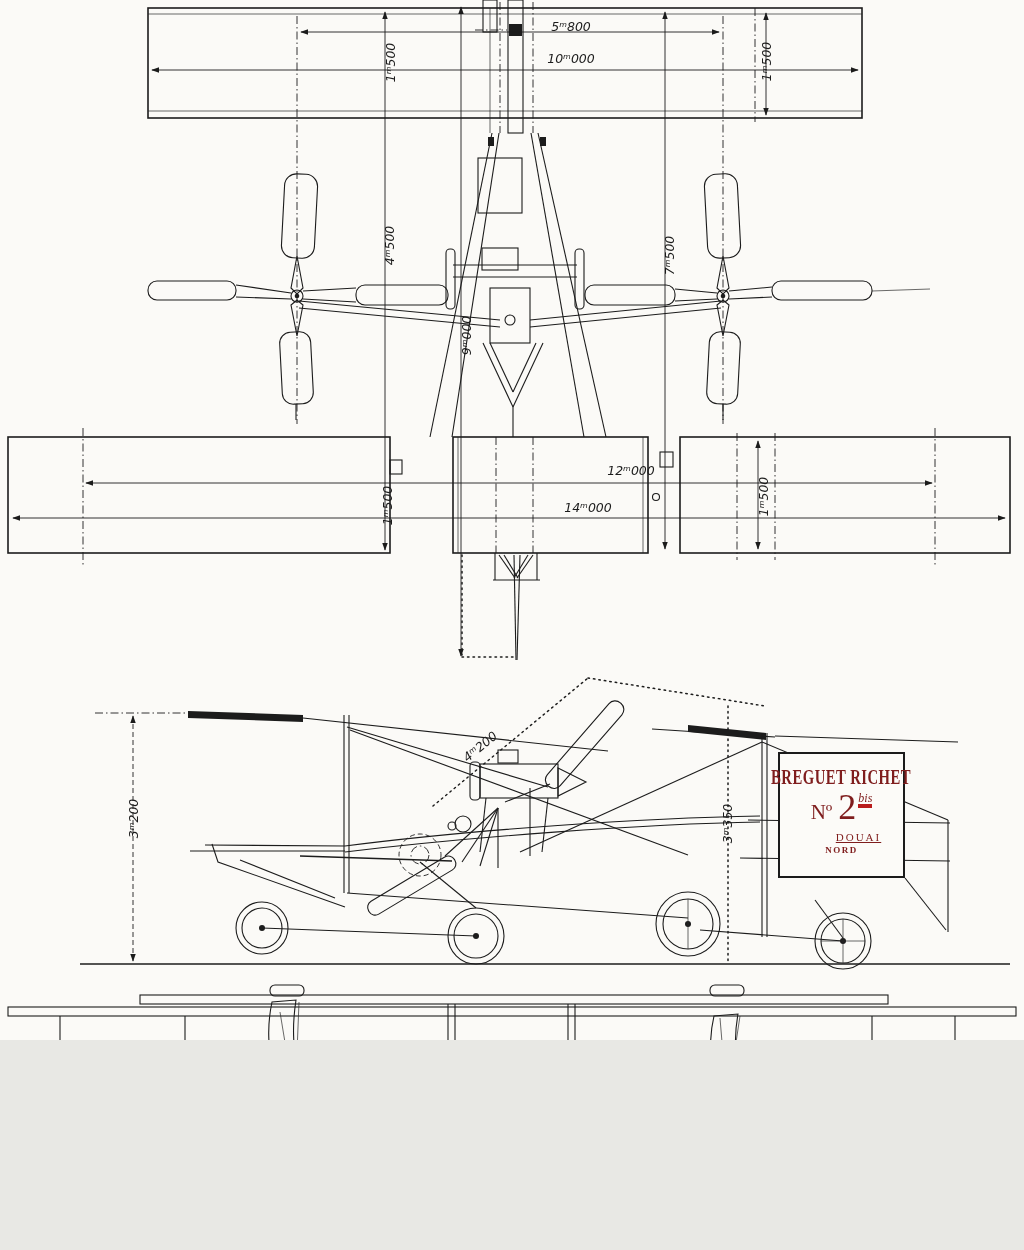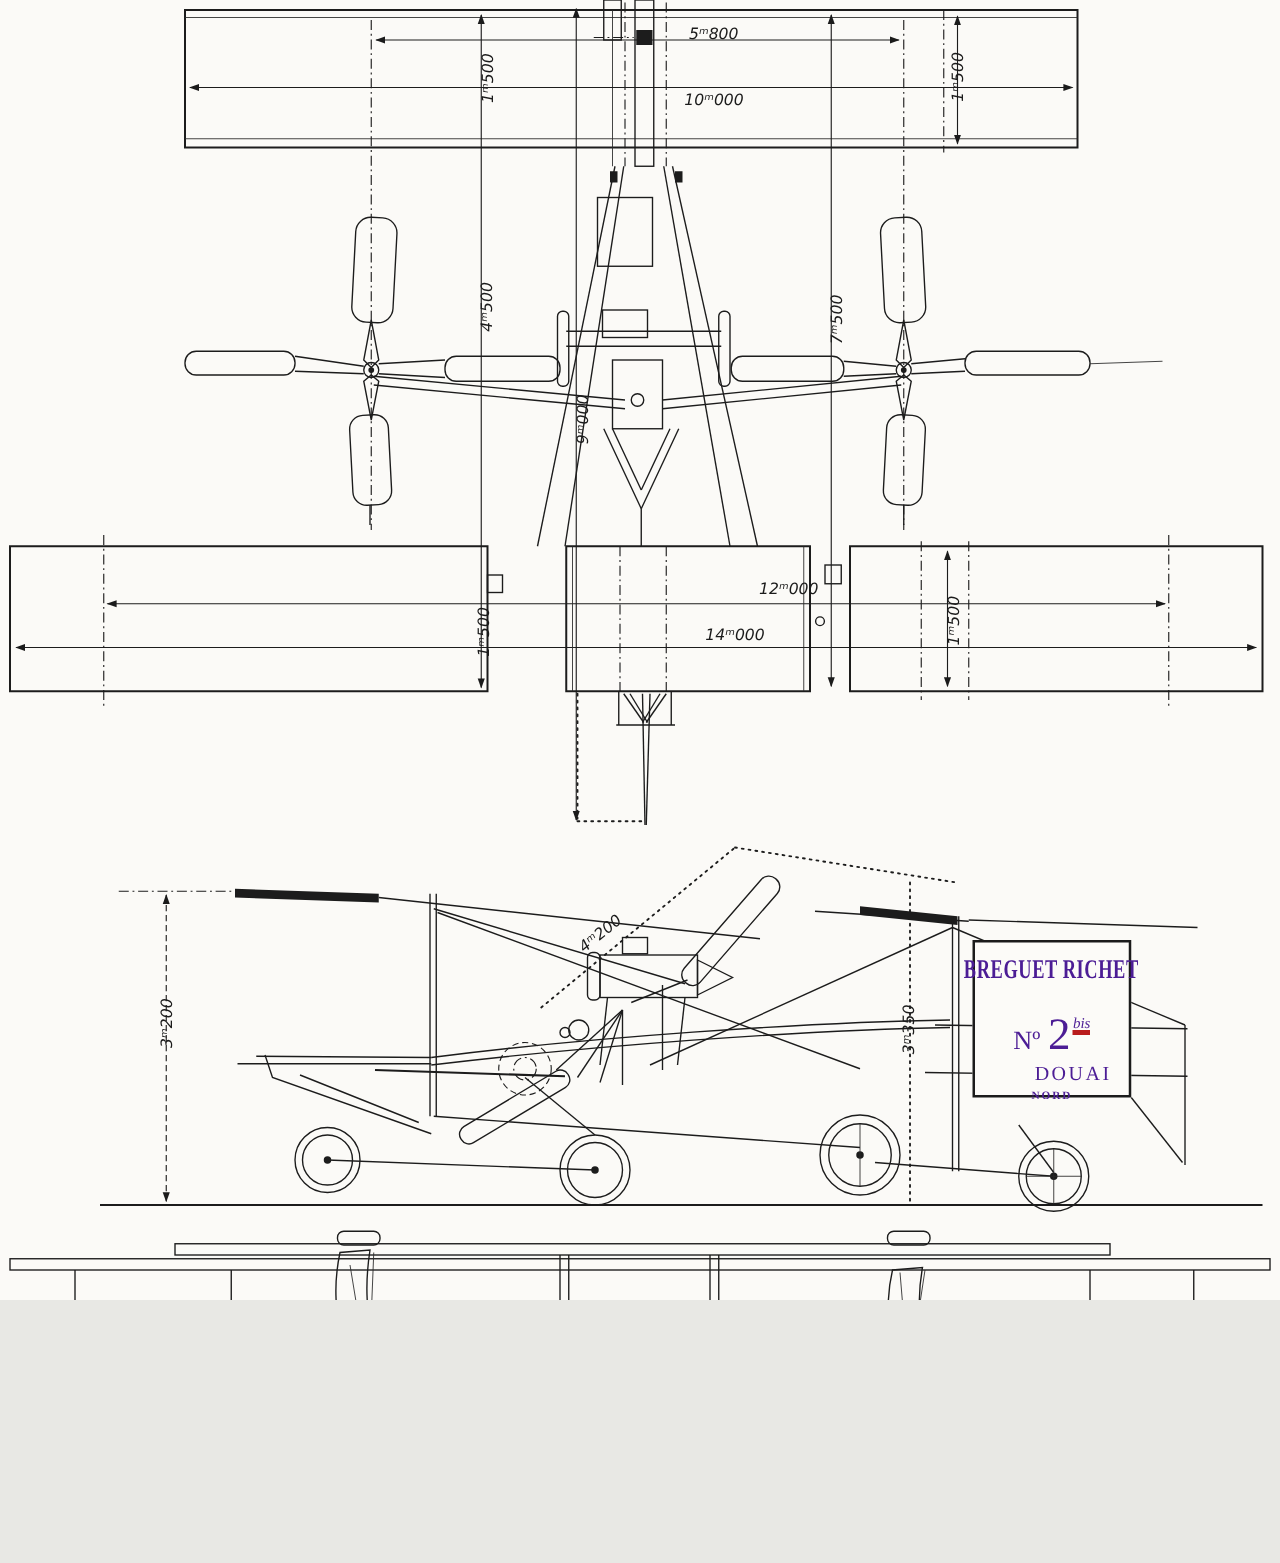"10ᵐ000" div.lbl { text-align: right -> none; top: 72px -> 51px }
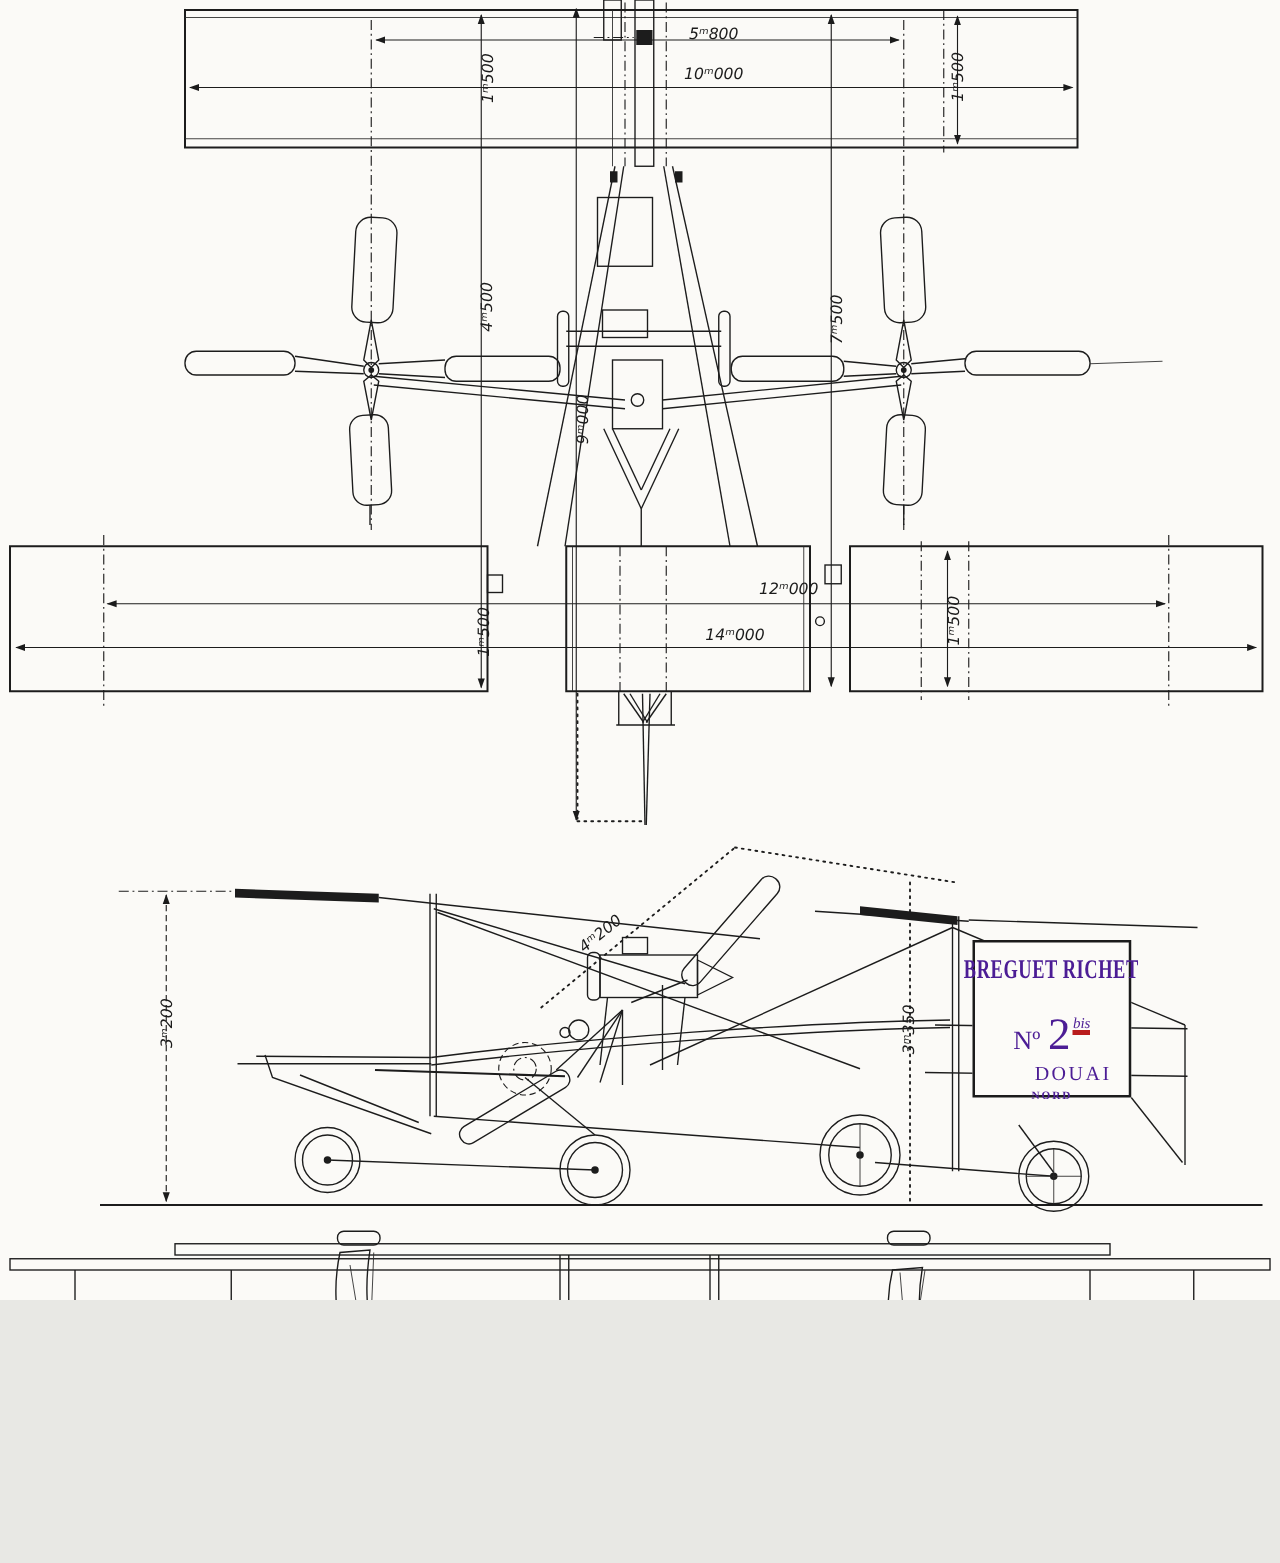"BREGUET RICHET" .plate { color: #4c1d95 -> #7f1d1d }
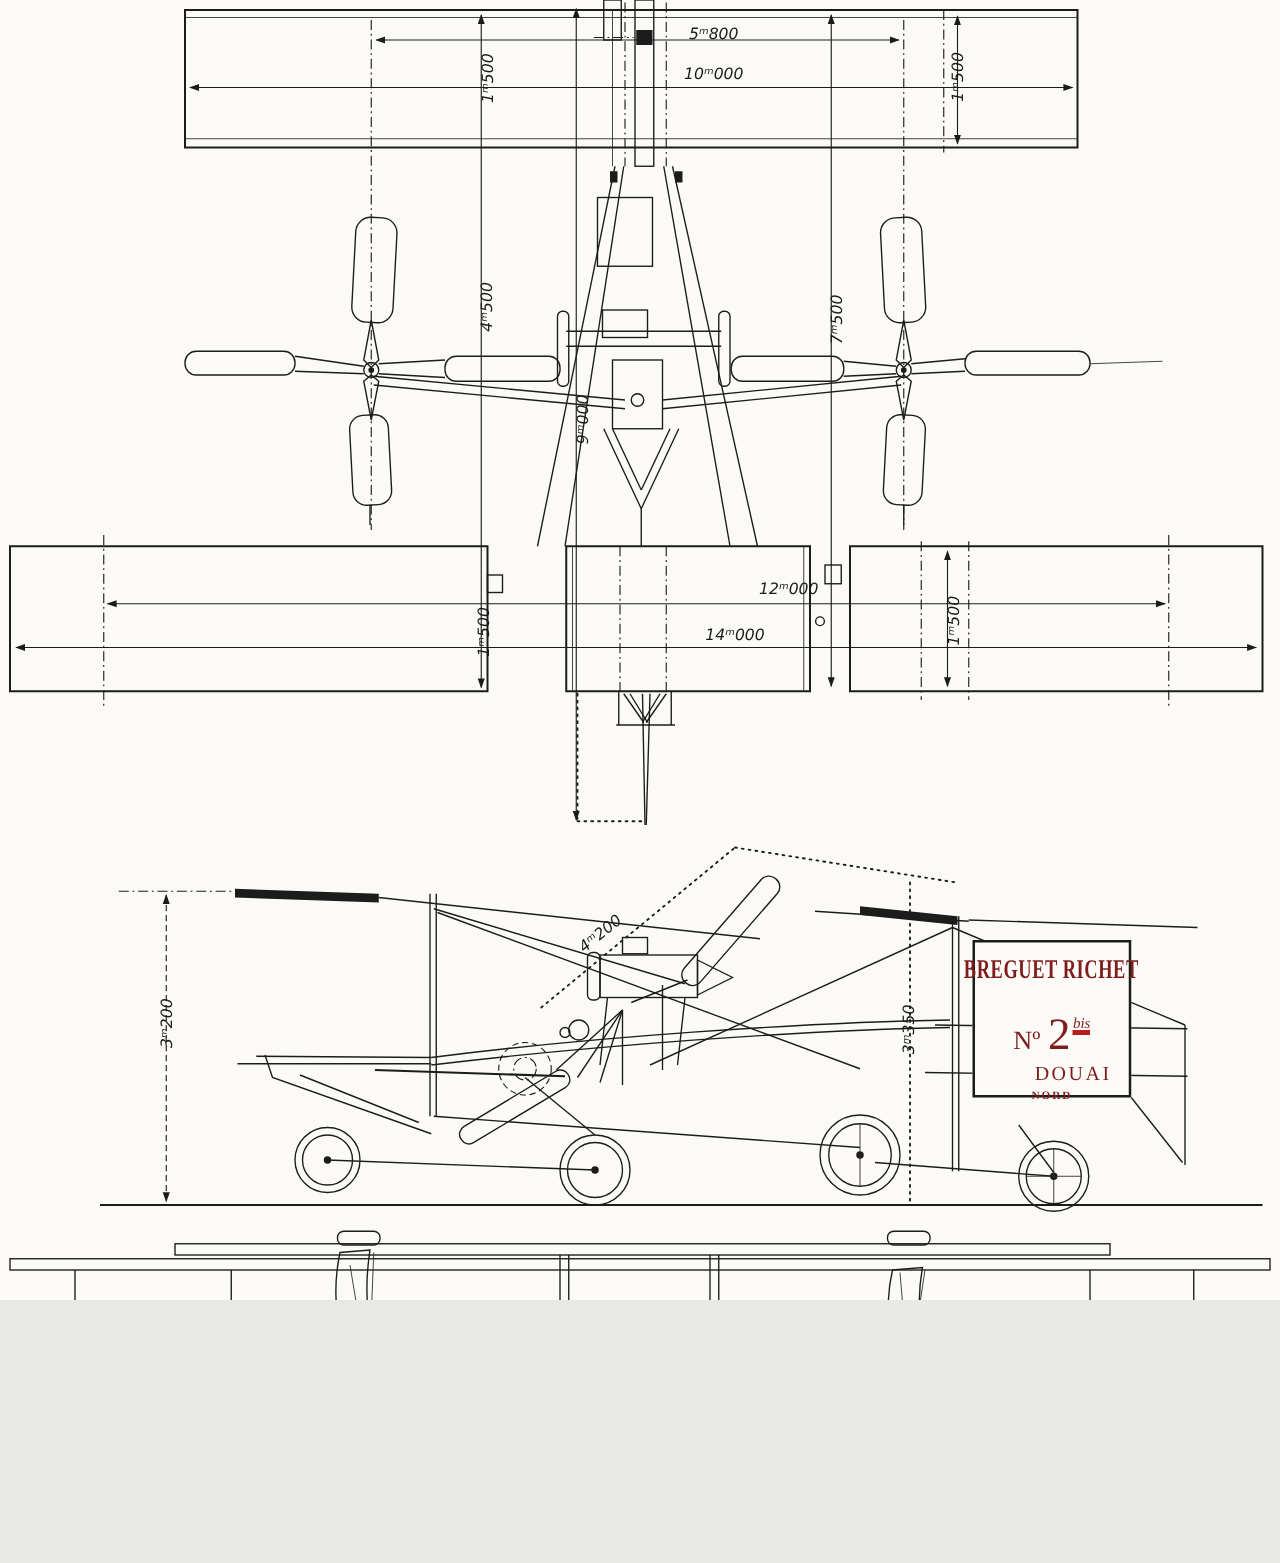"Nº" .plate .model { margin-top: 26px -> 6px }
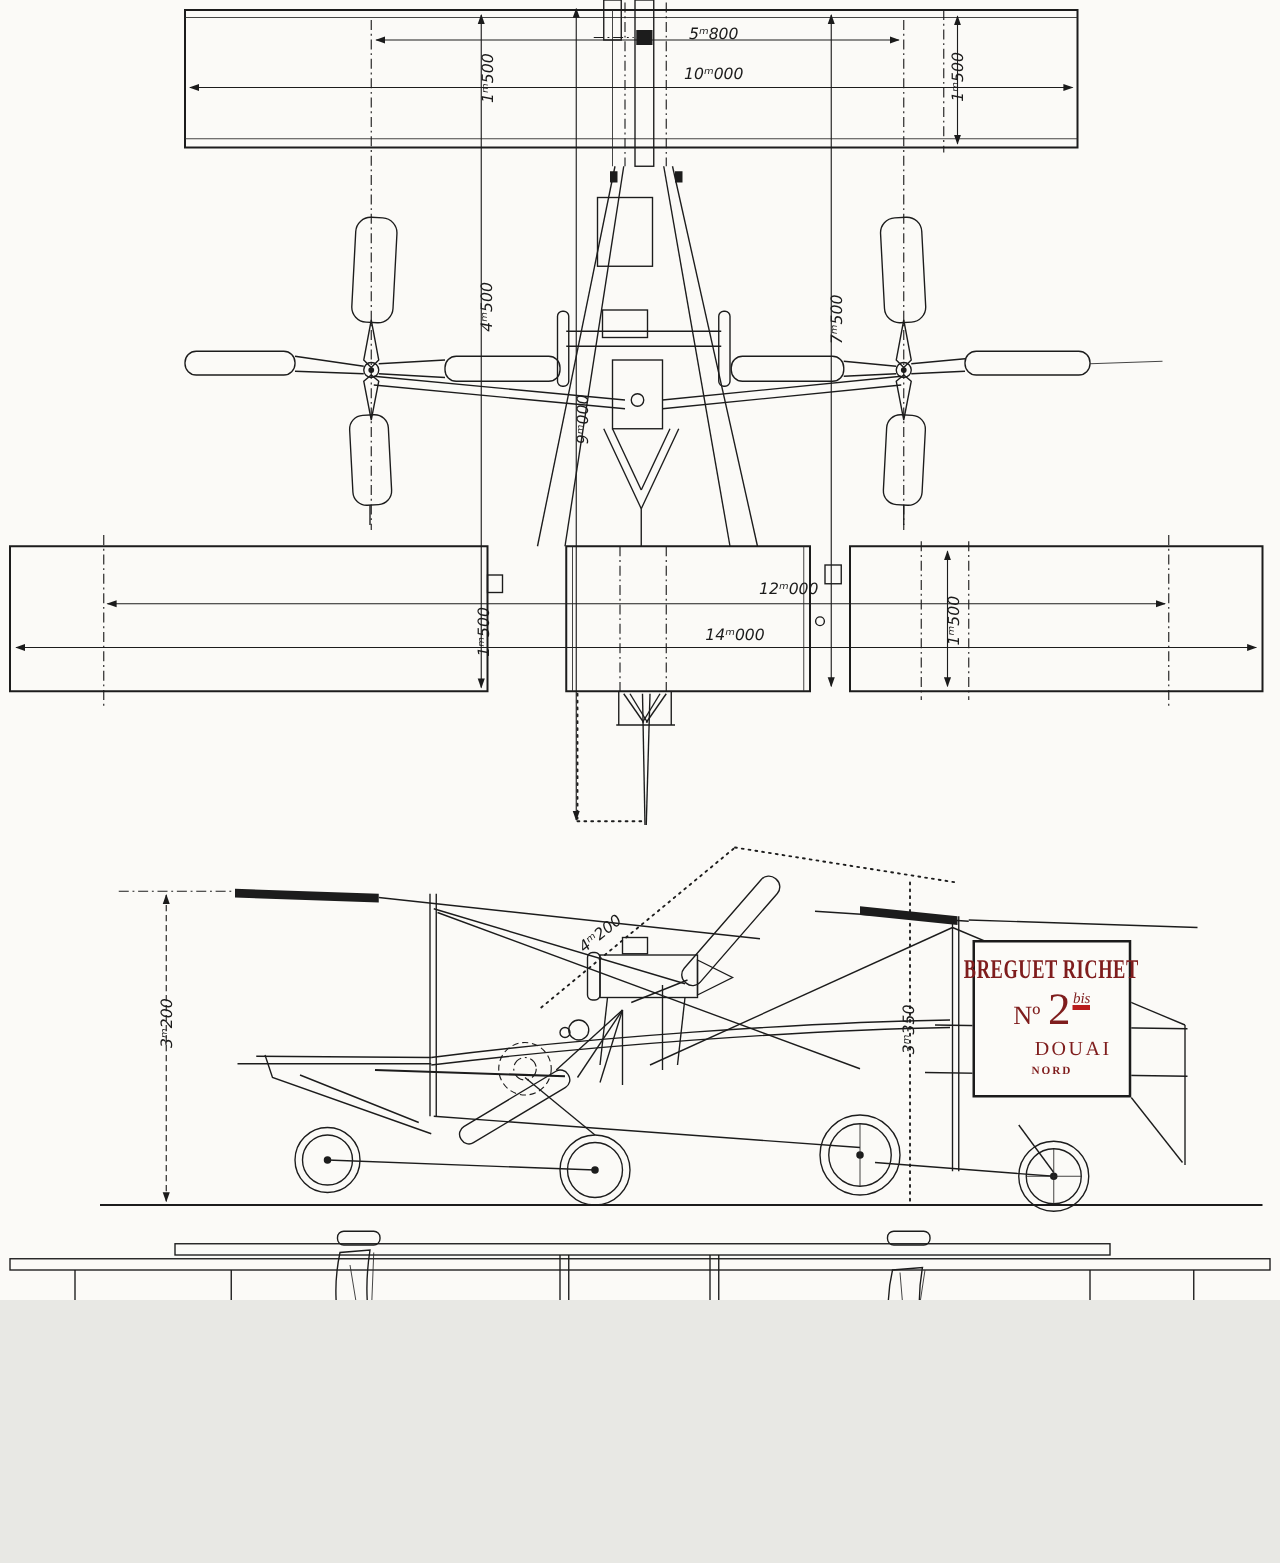"DOUAI" .plate .city { font-size: 16px -> 11px; text-decoration: none -> underline }
